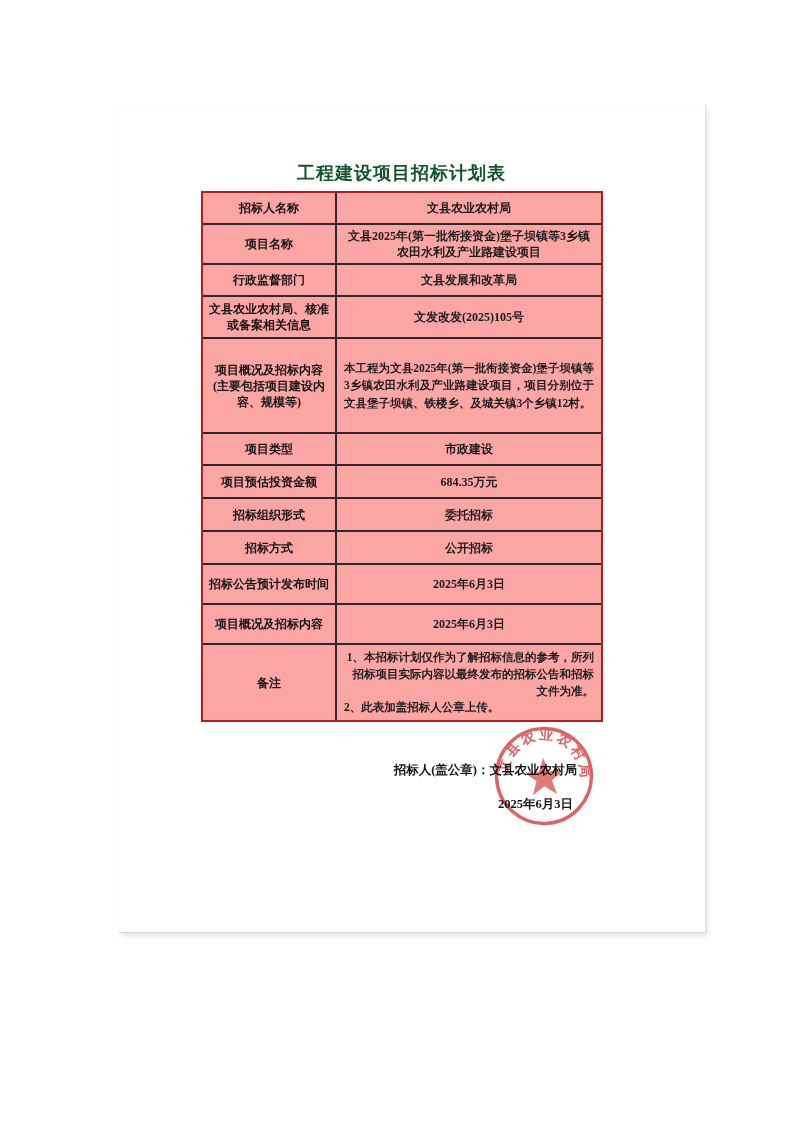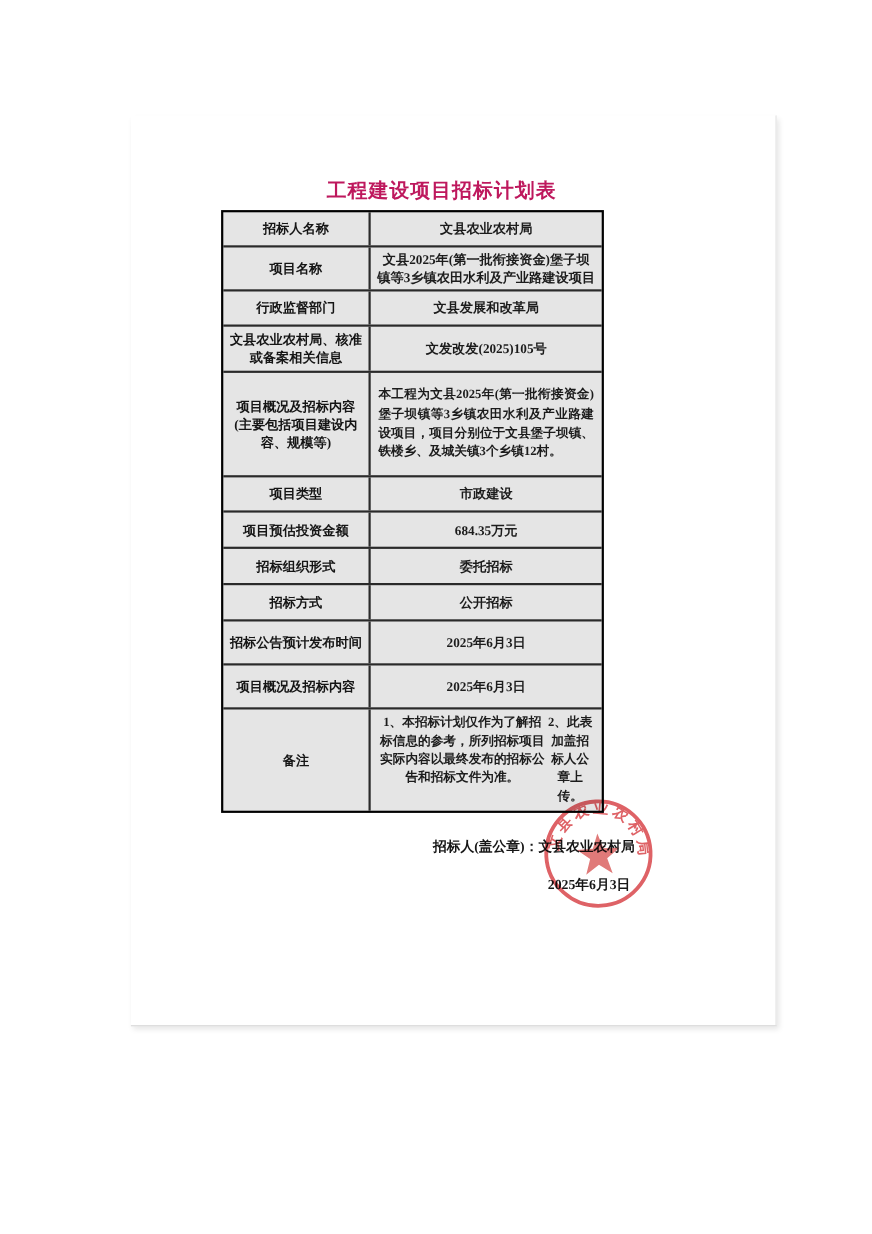"工程建设项目招标计划表" .doc-title { color: #be185d -> #14532d }
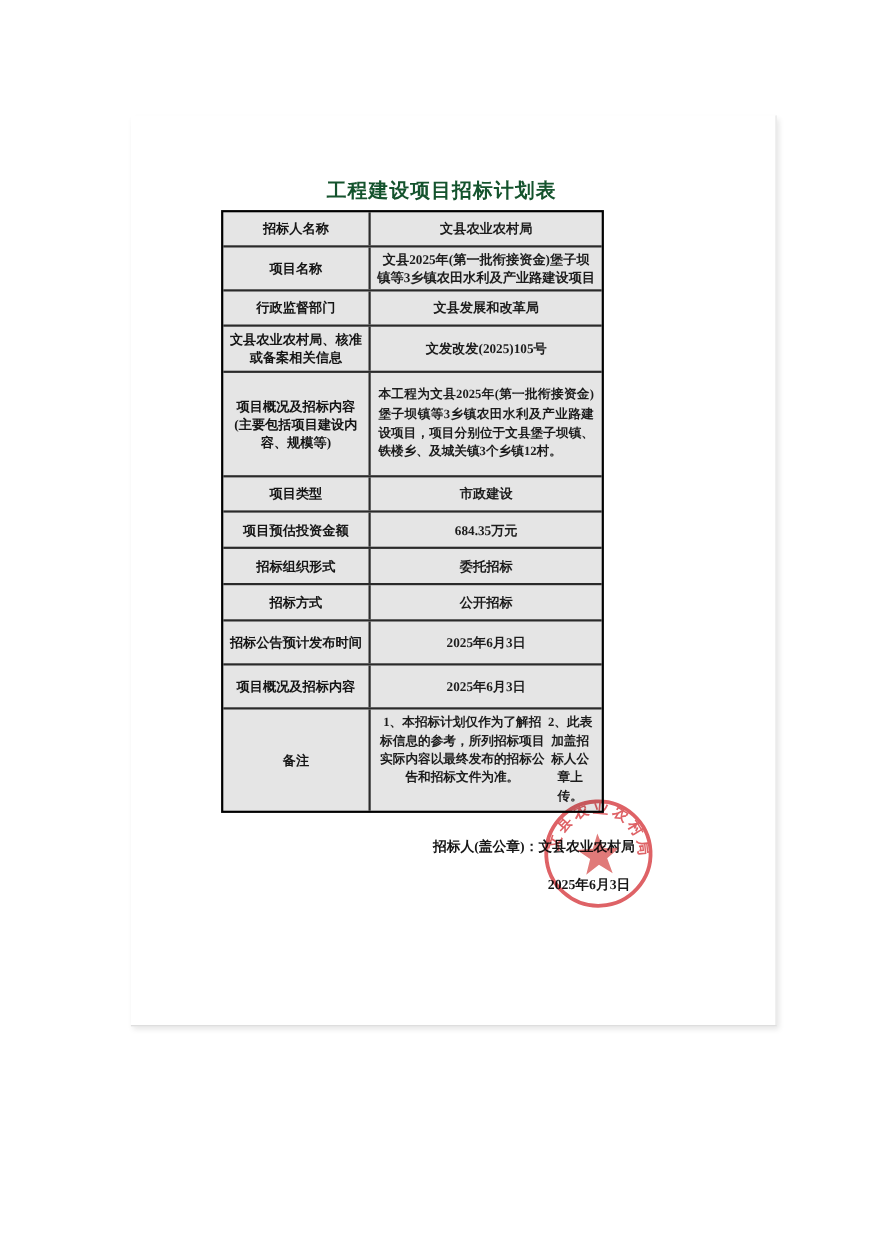"招标人名称" .ttable { background: #e5e5e5 -> #fca5a5; border: 2px solid #000000 -> 2px solid #b91c1c; width: 348px -> 402px }
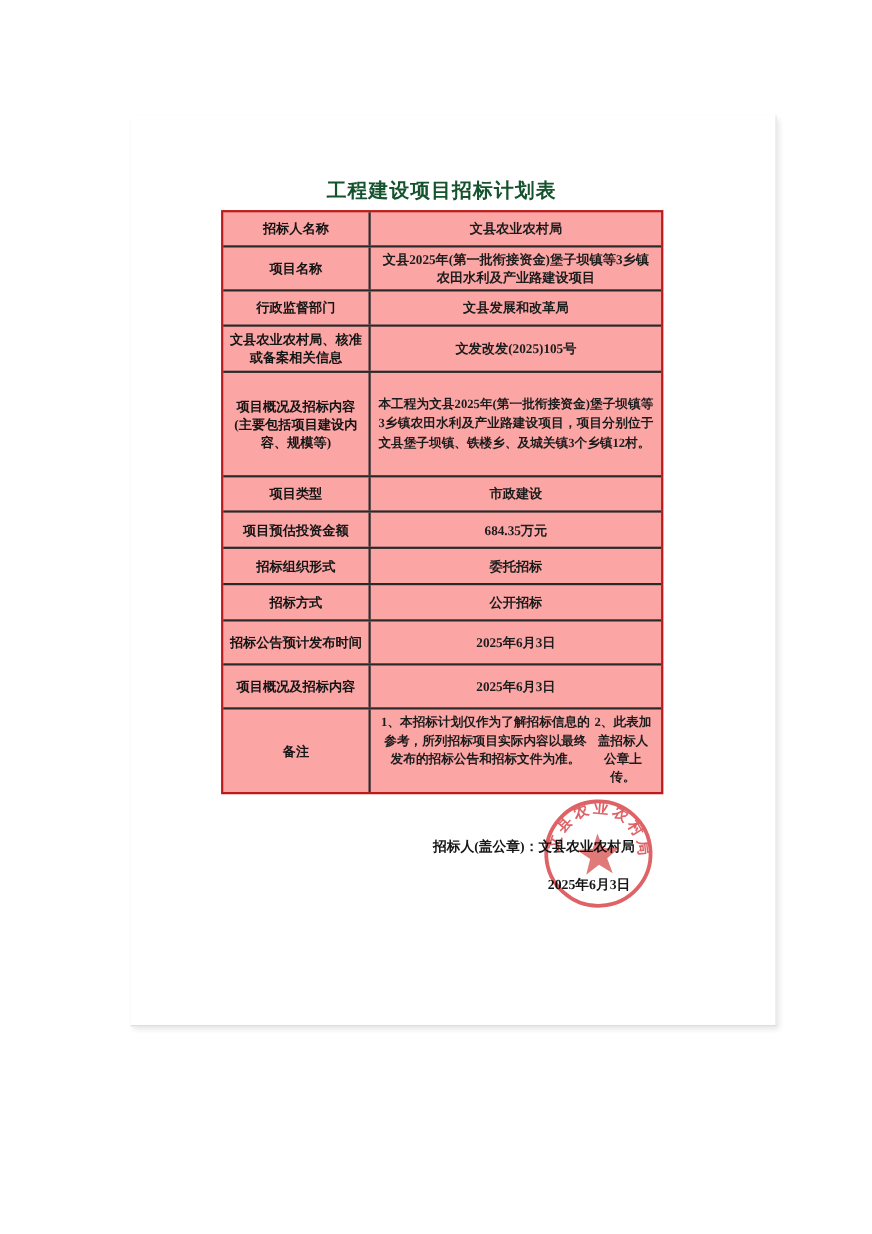"1、本招标计划仅作为了解招标信息的参考，所列招标项目实际内容以最终发布的招标公告" .val.list { flex-direction: row -> column; text-align: center -> right }
